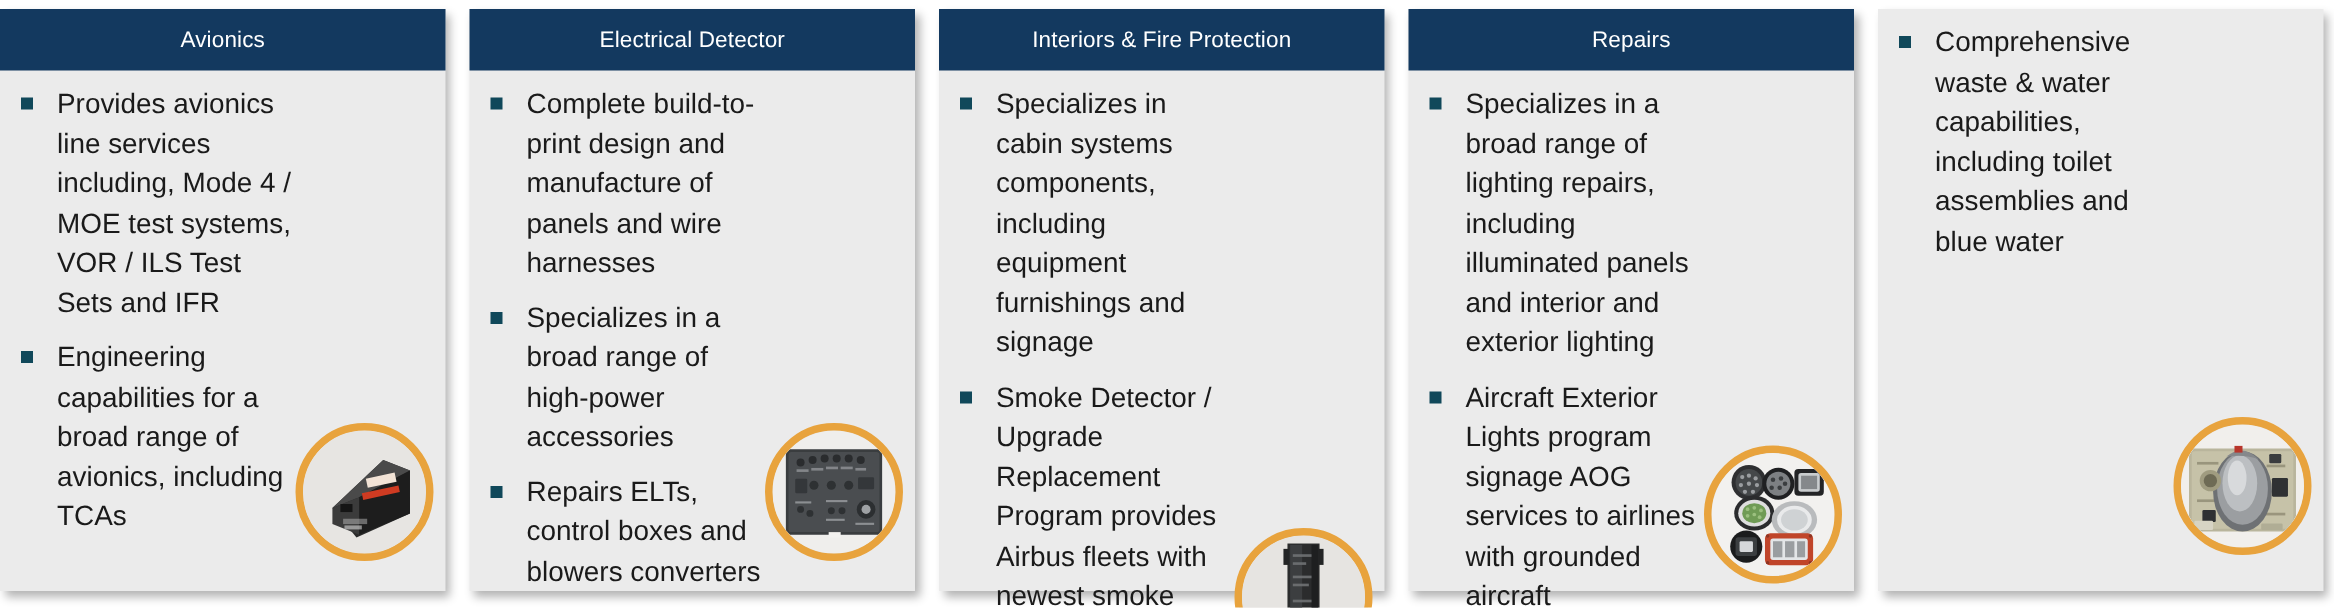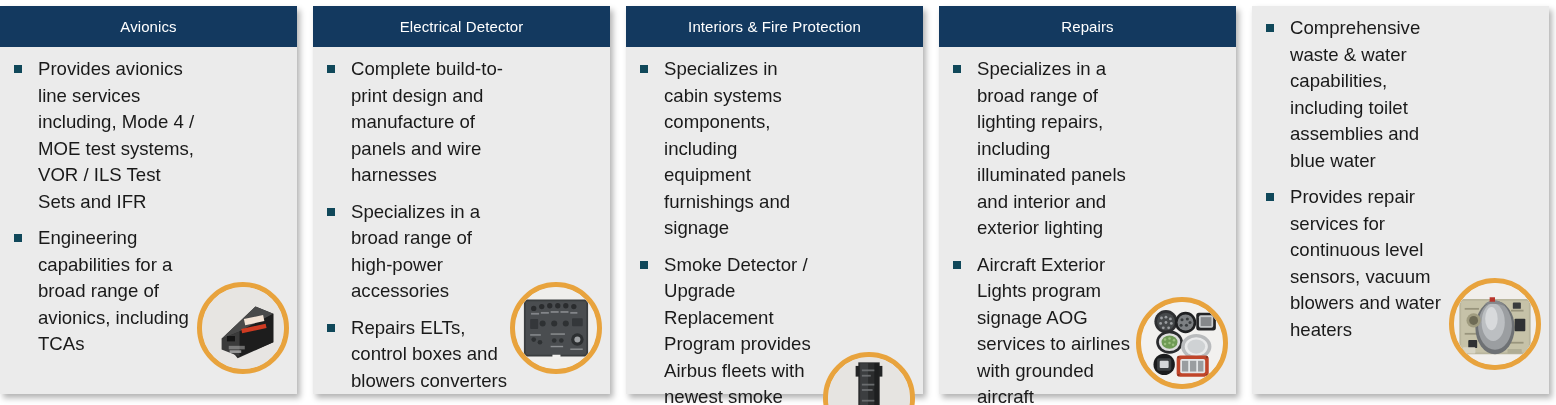"Provides repair services for continuous" li.bullet-item { html: <li> <span></span> <span>Provides repair services for continuous level sensors, vacuum blowers and water heaters</span> </li> -> none }
